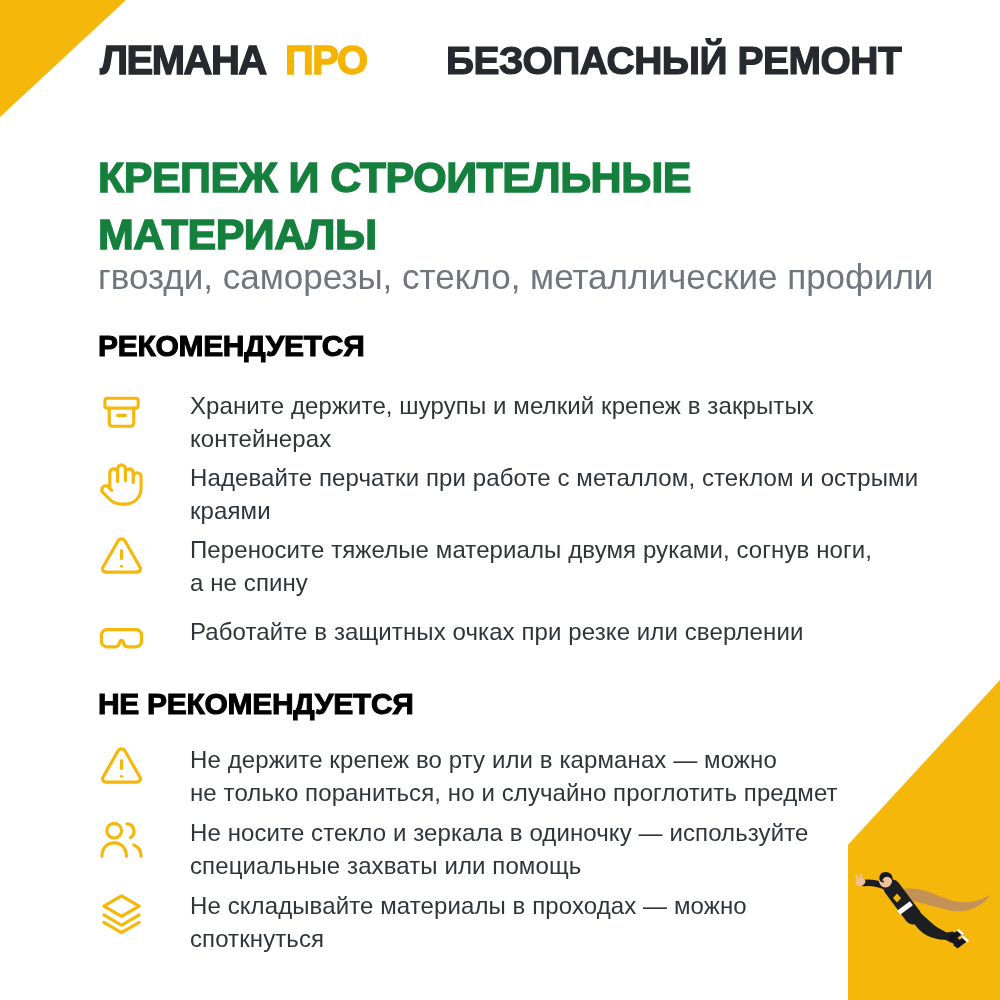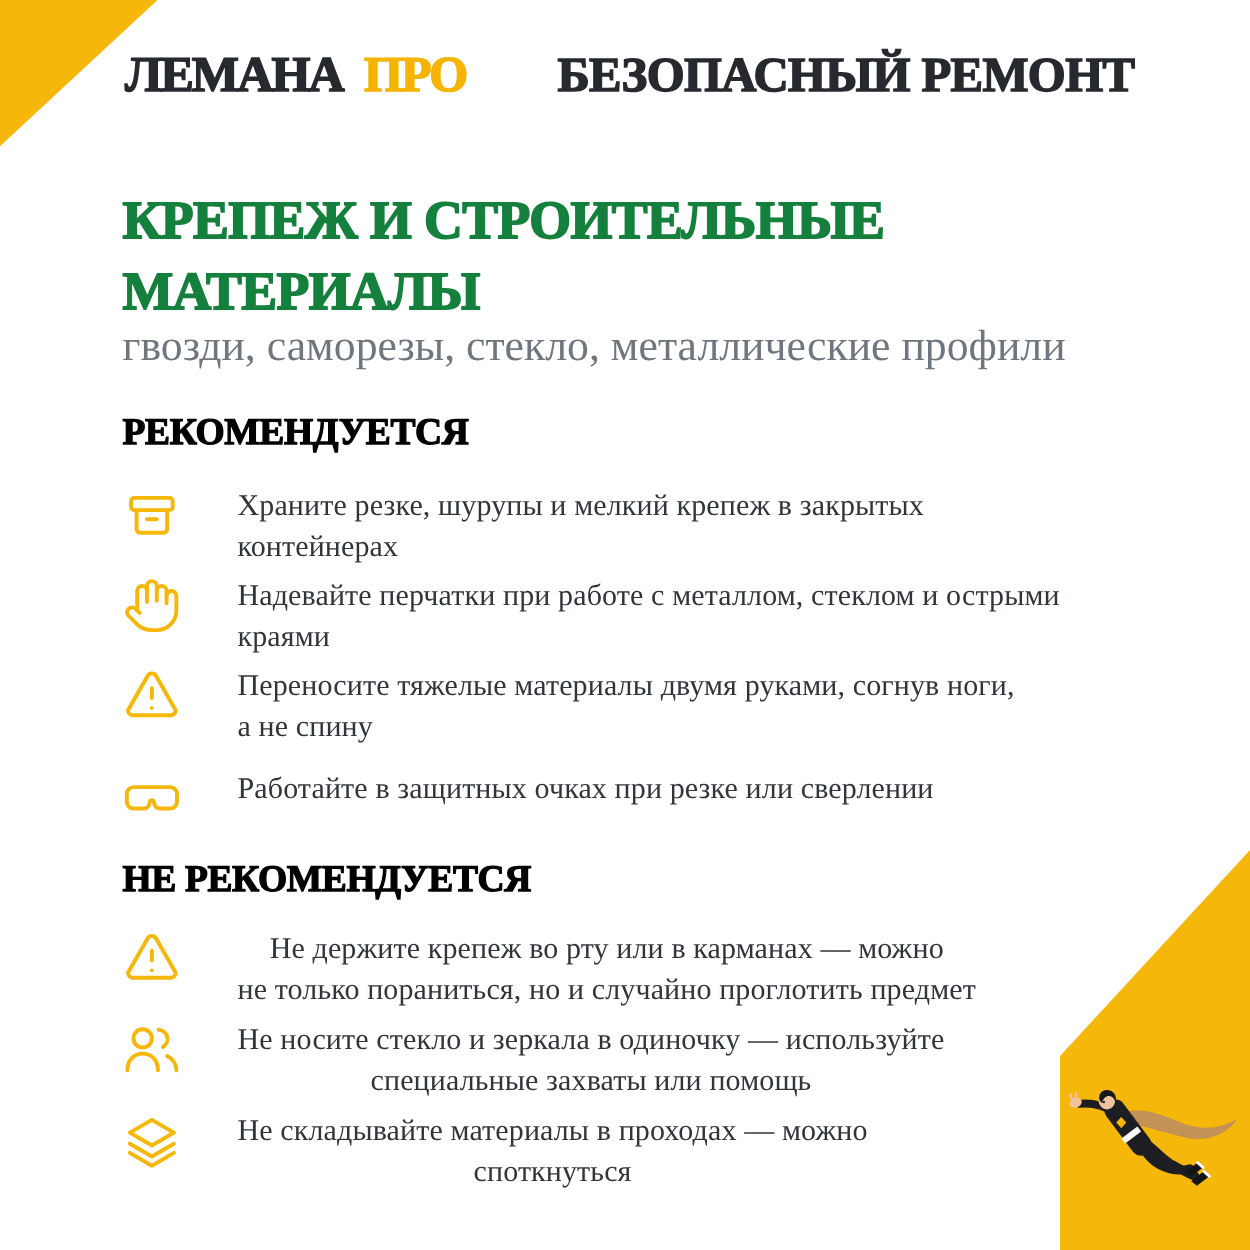"ЛЕМАНА ПРО" .poster { font-family: Liberation Serif, serif -> Liberation Sans, sans-serif }
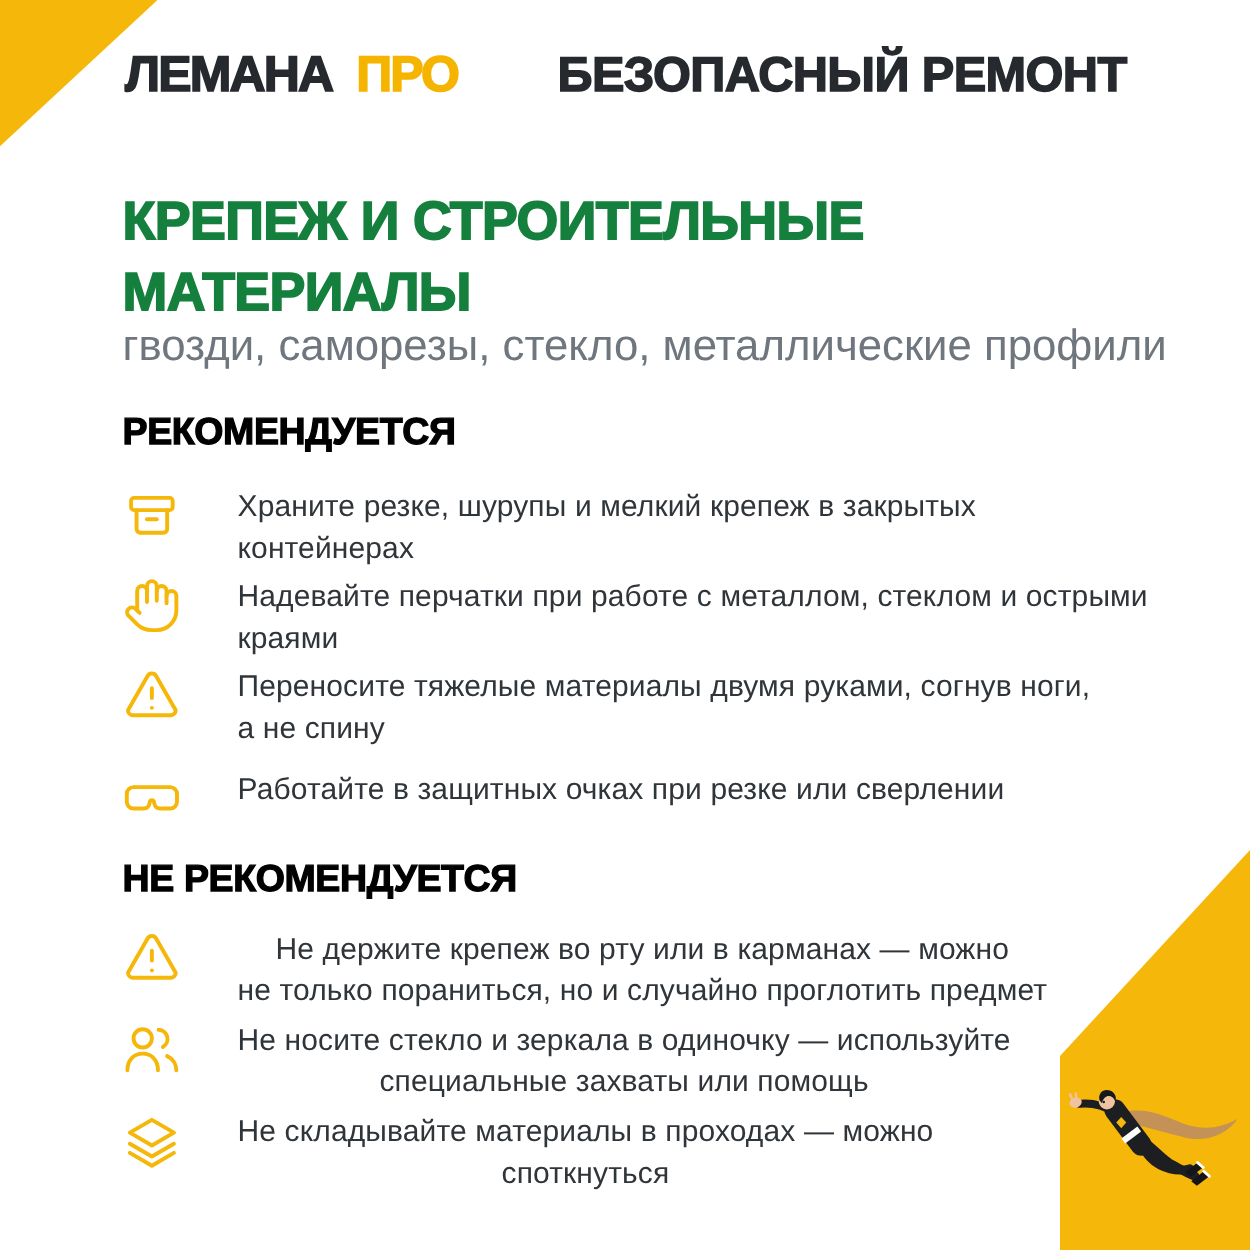"Храните резке, шурупы и мелкий" div.item-text { text: резке -> держите }
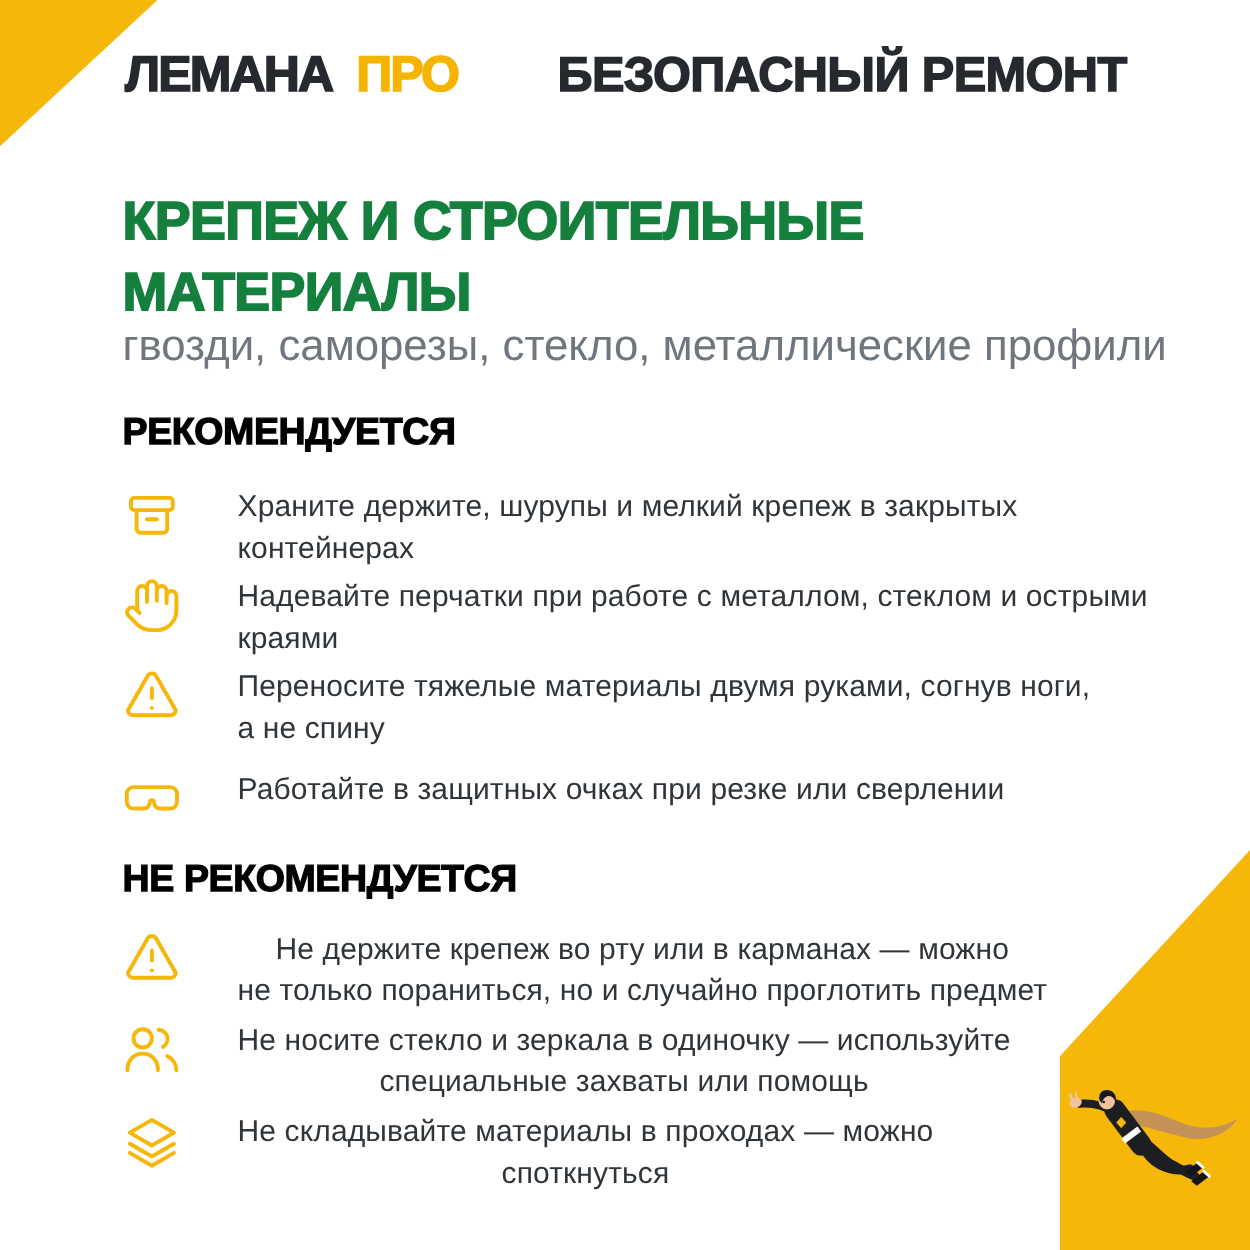"Не держите крепеж во рту" #sec2-items .item-row { text-align: center -> none }
